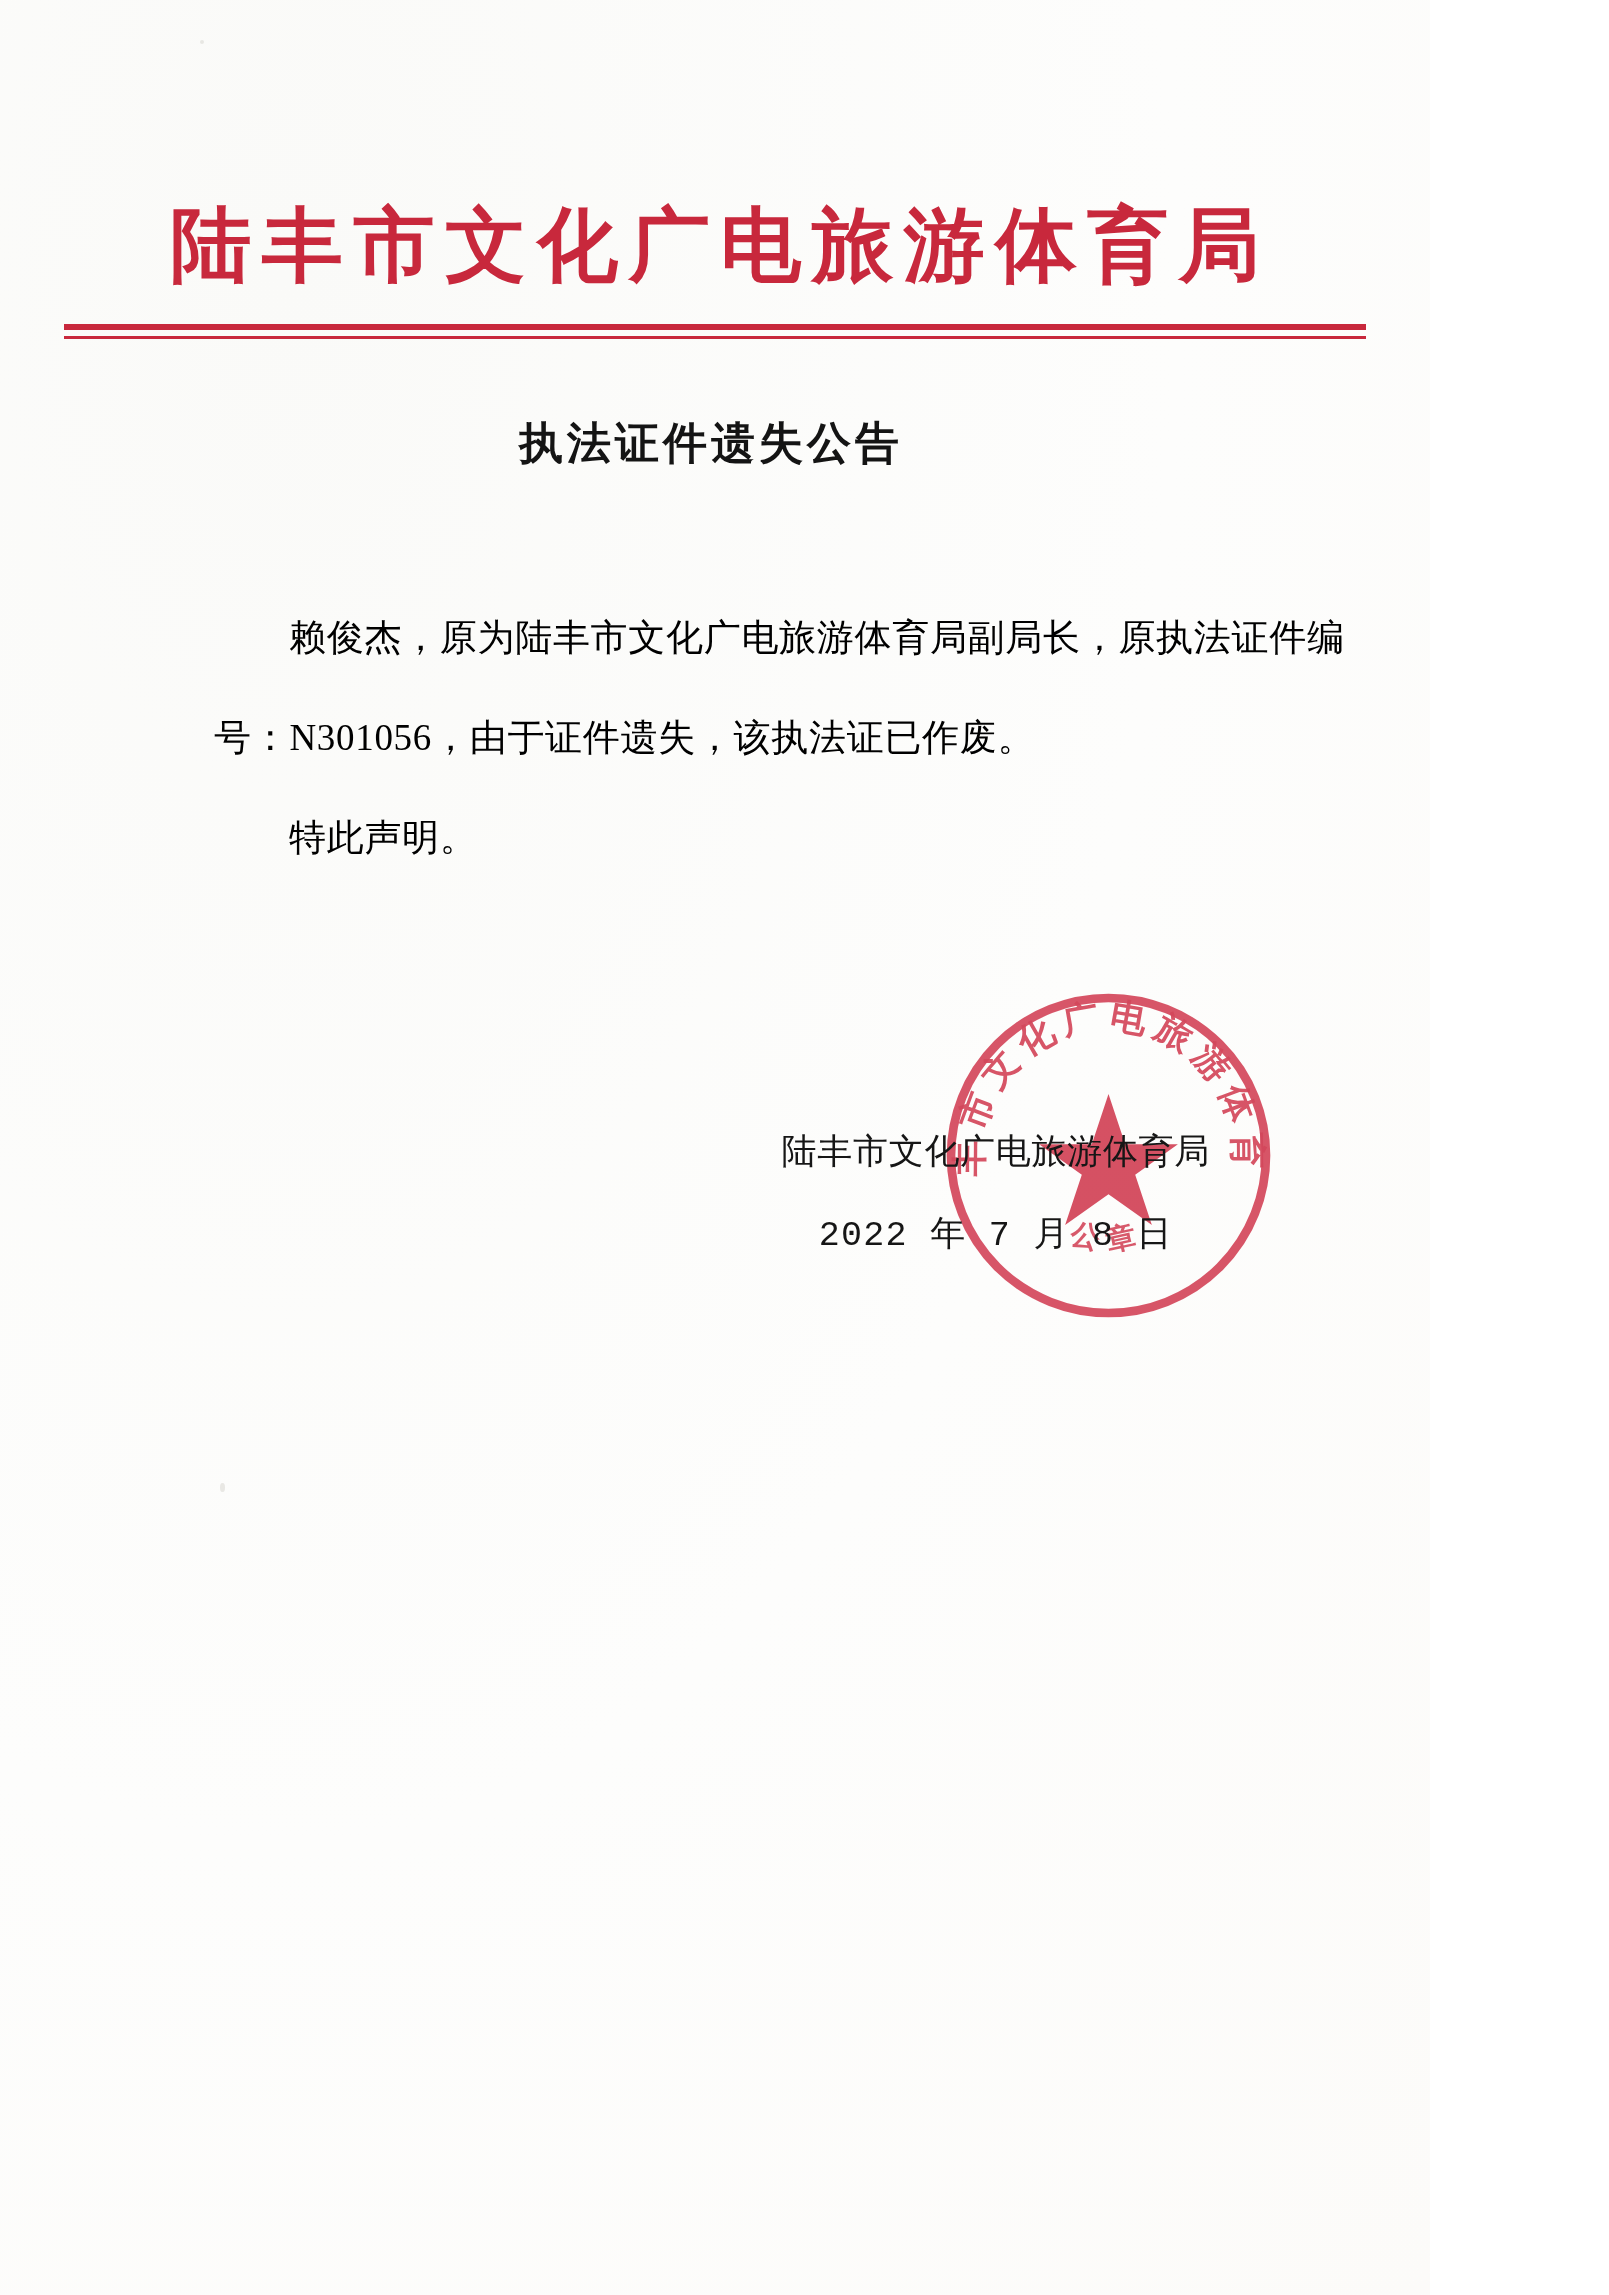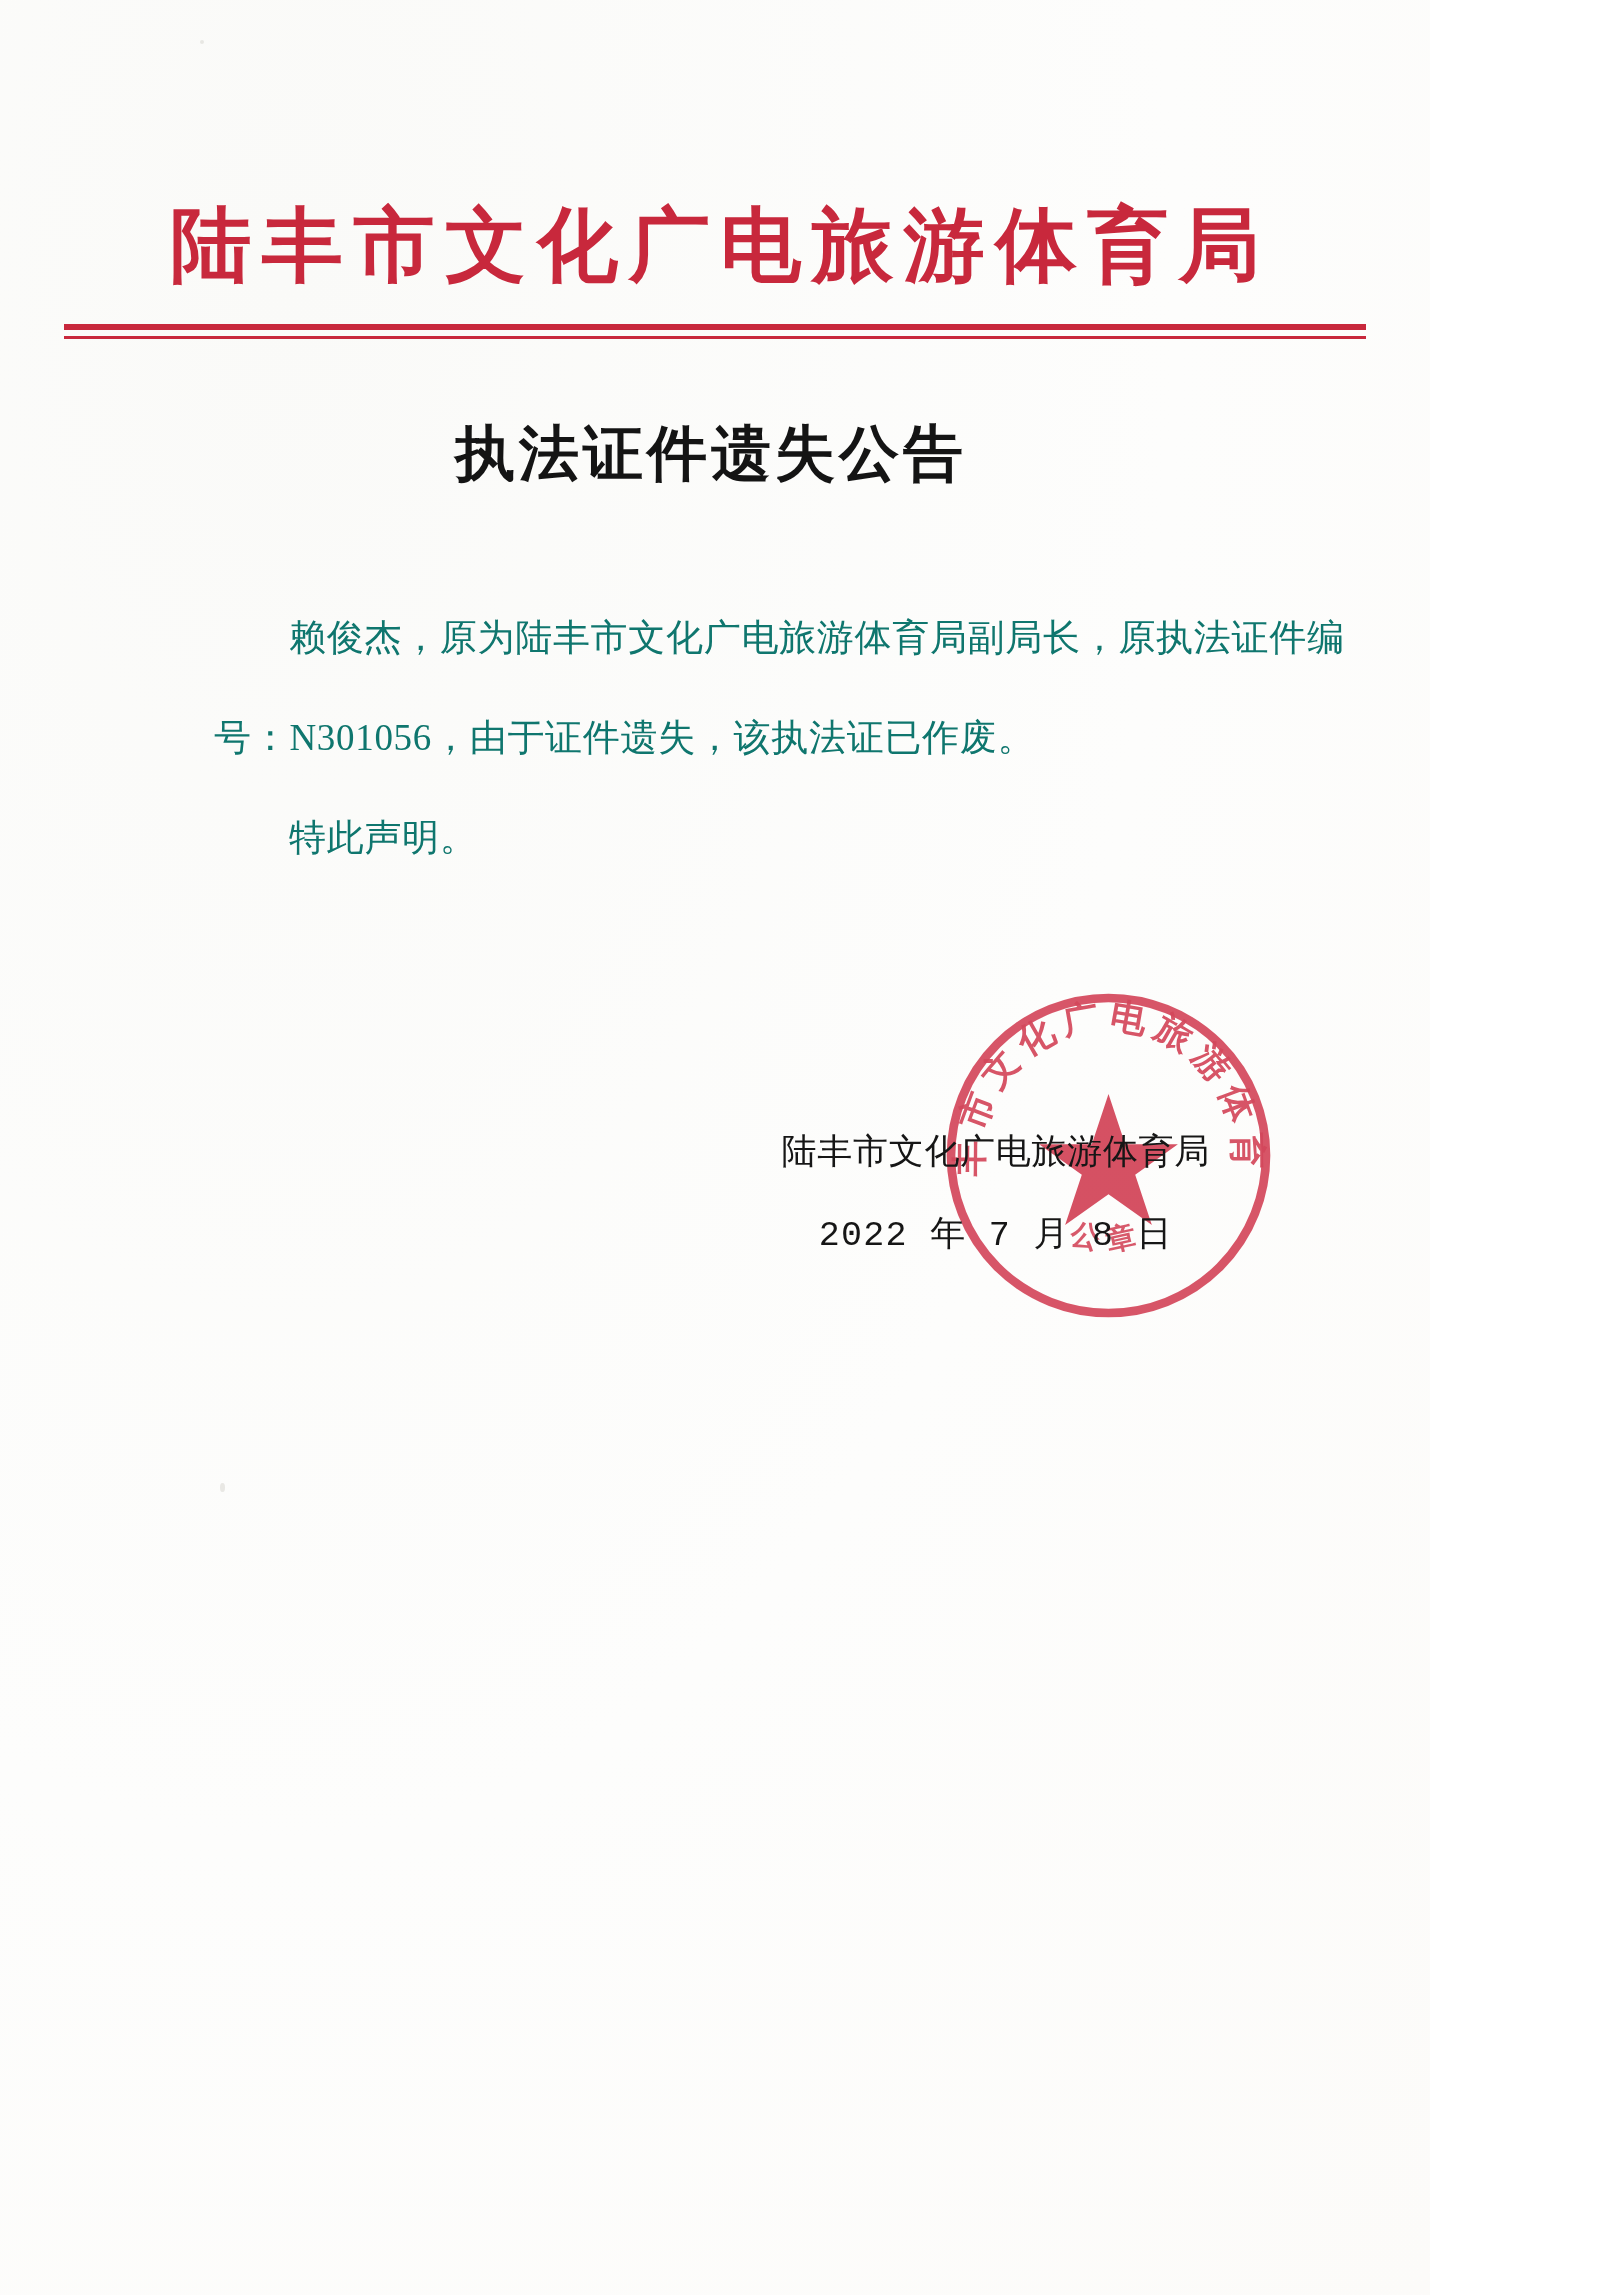"执法证件遗失公告" .doc-title { font-size: 60px -> 44px }
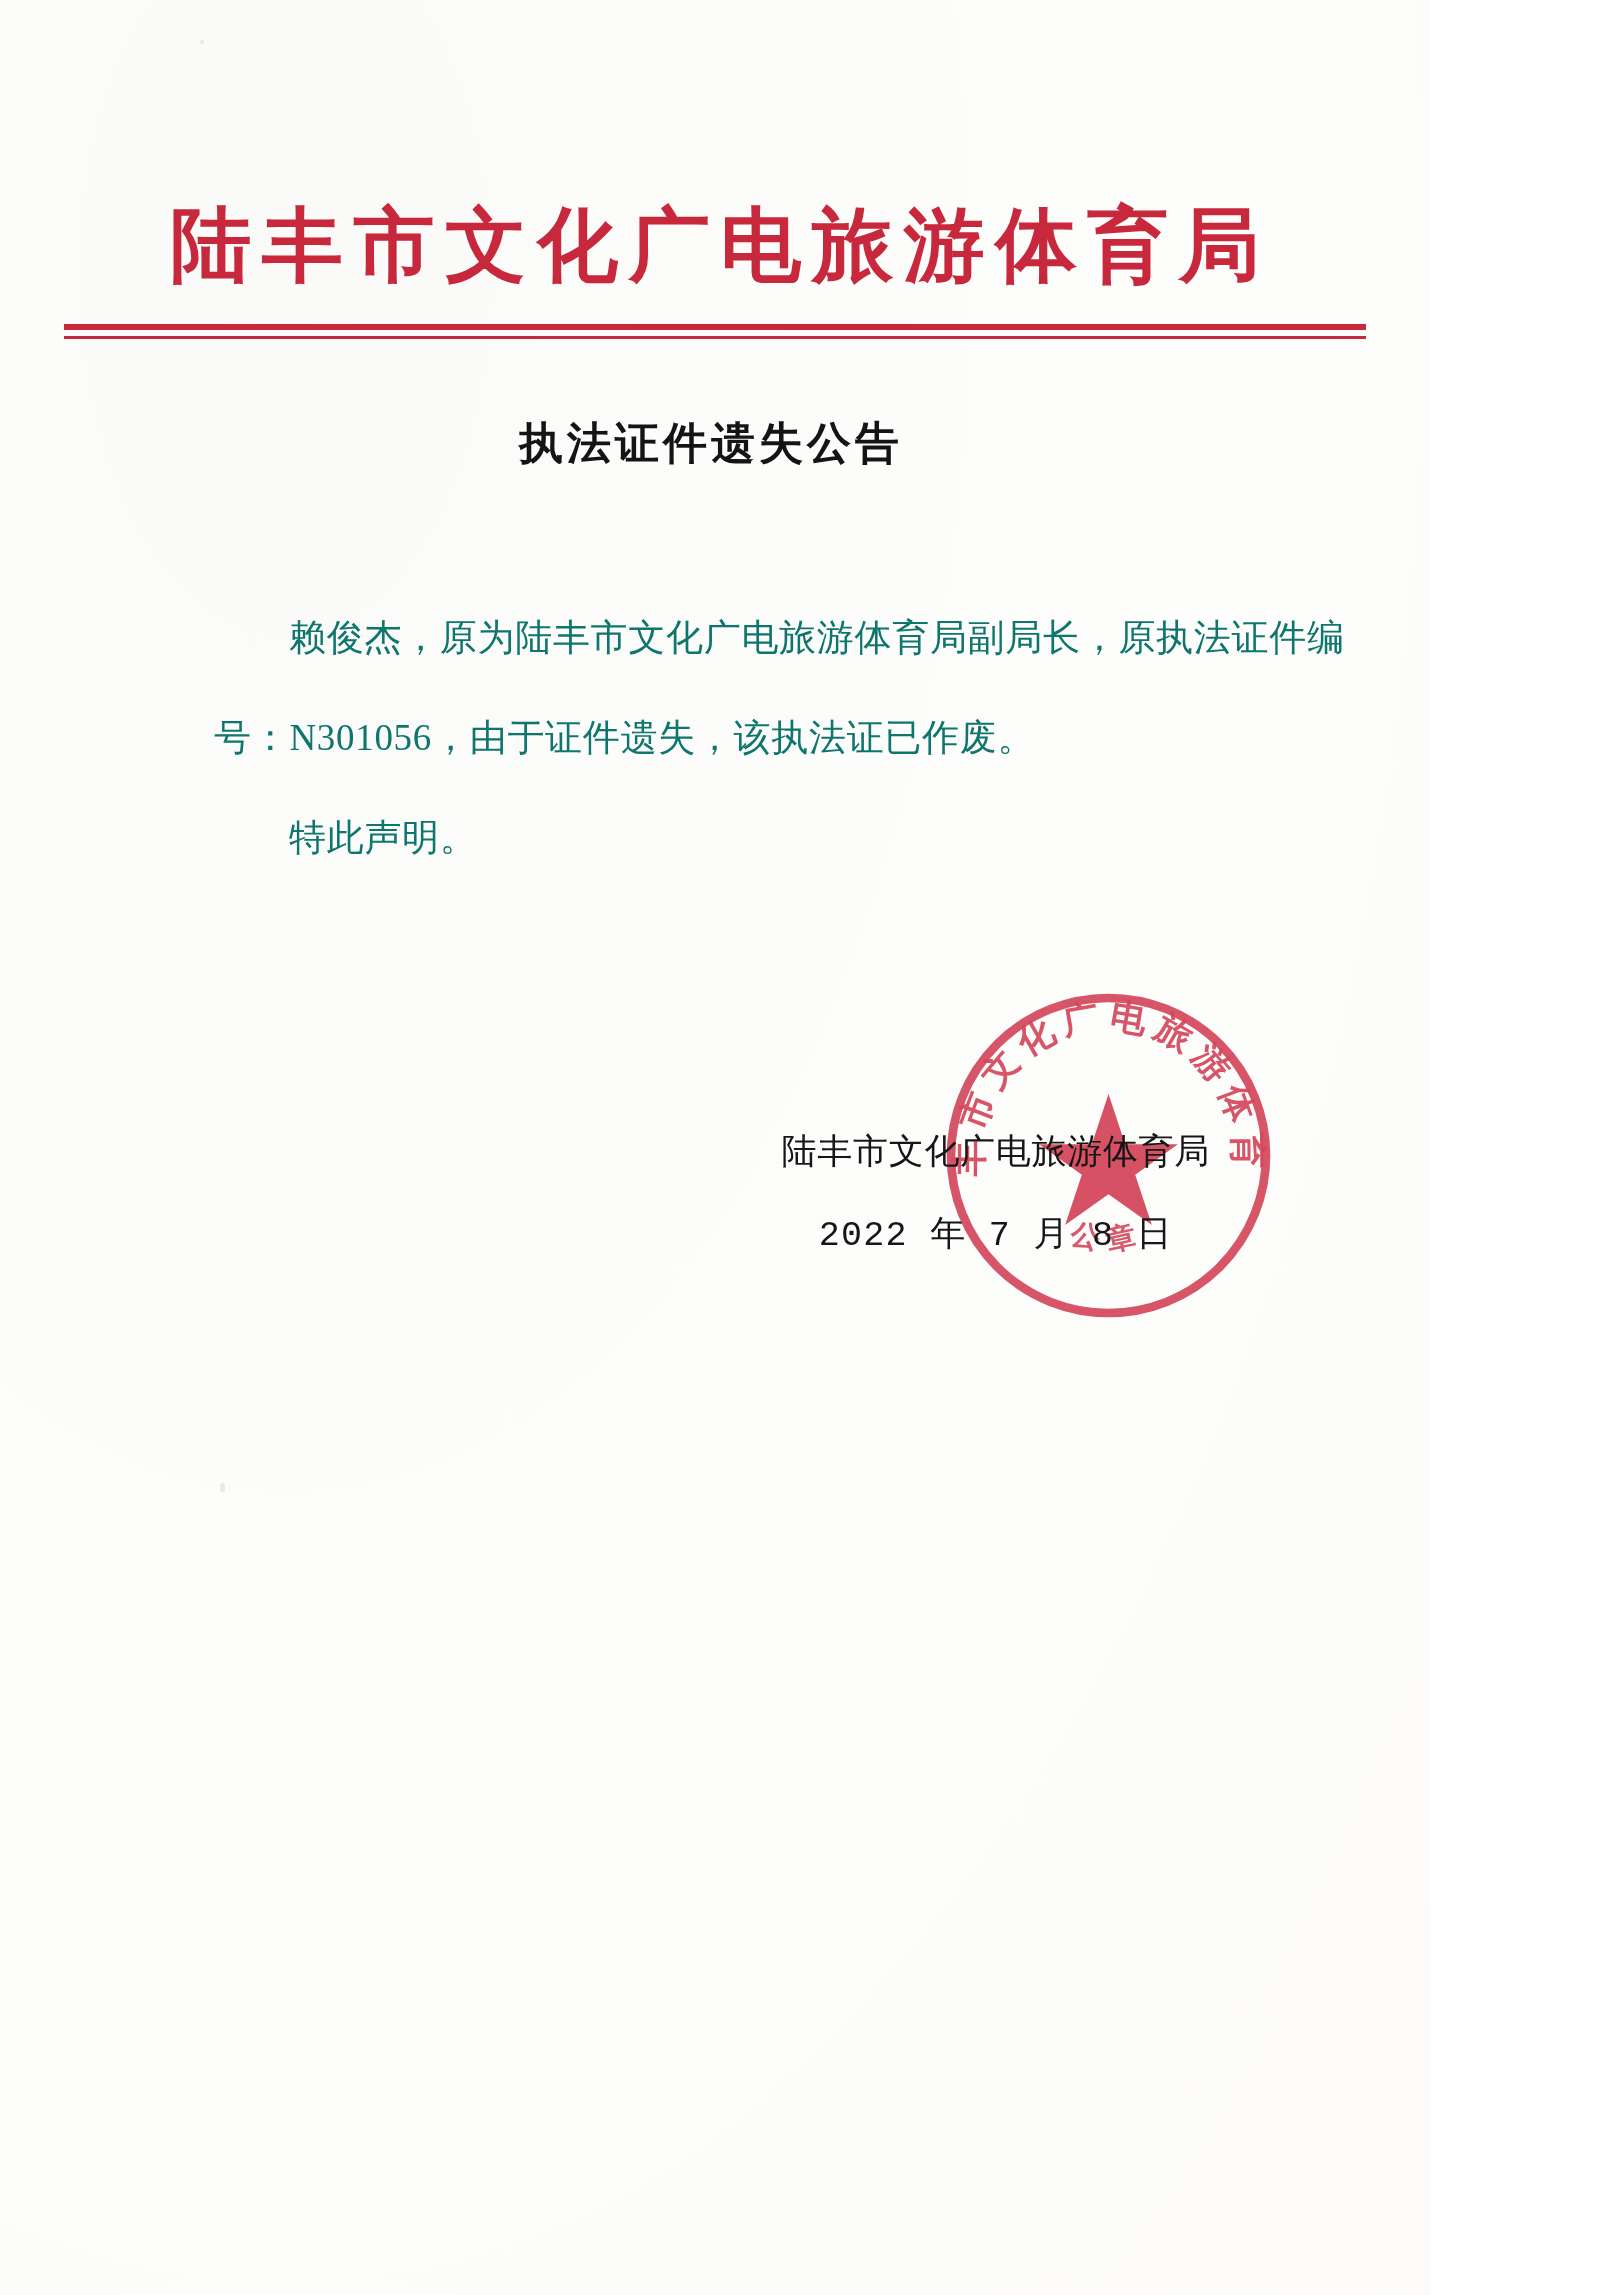"赖俊杰，原为陆丰市文化广电旅游体育局副局长，原执法证件编号：N301056，由于" .body-text { color: #0f766e -> #000000 }
